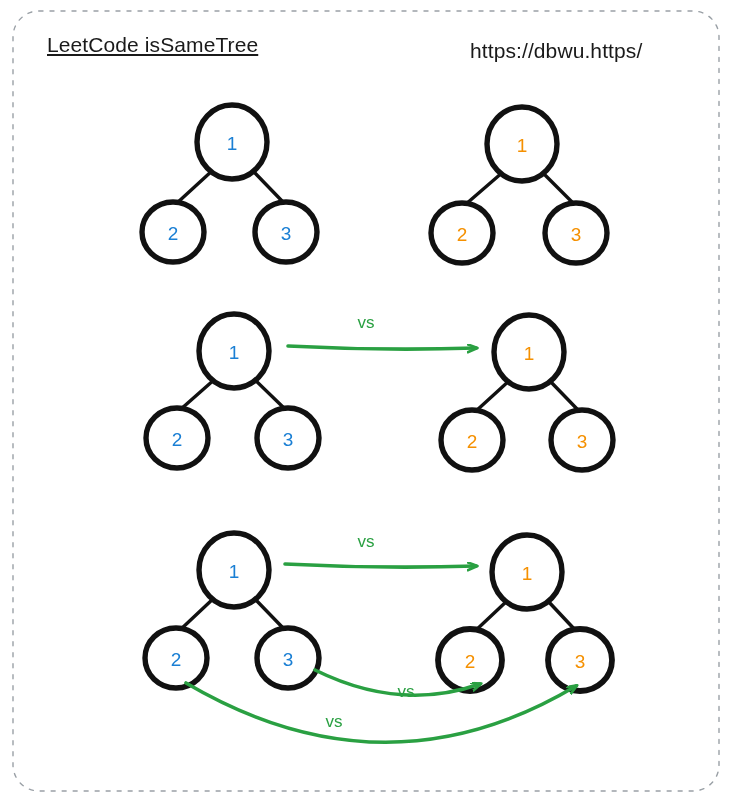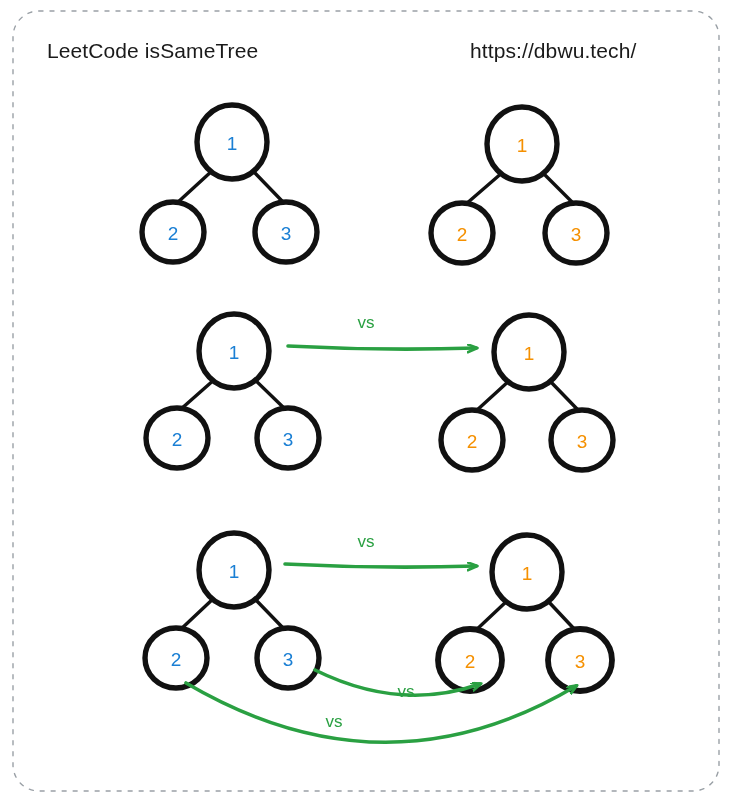"LeetCode isSameTree" #hdr-title { text-decoration: none -> underline; top: 39px -> 33px }
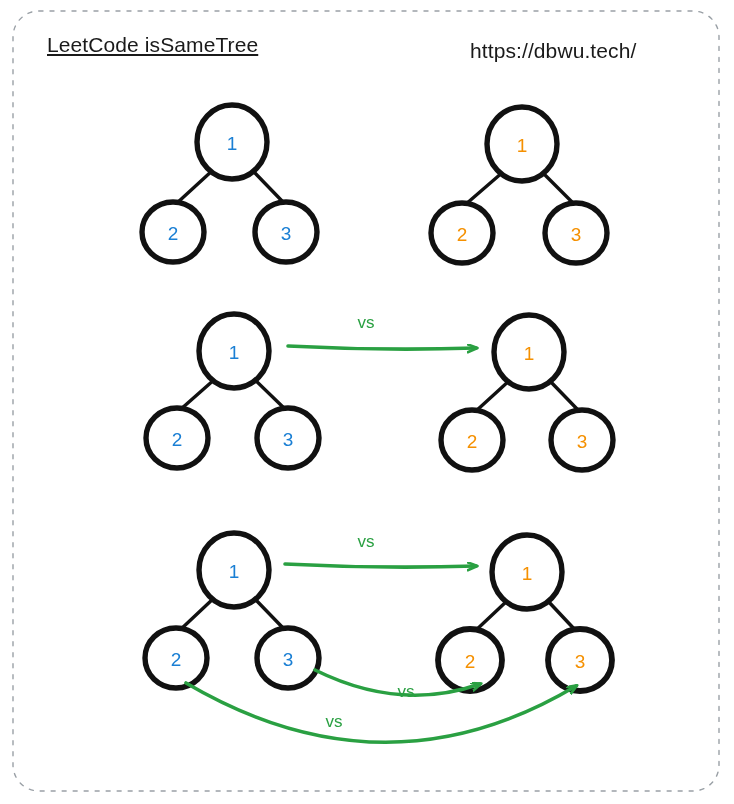"https://dbwu.tech/" div.hdr { text: https://dbwu.tech/ -> https://dbwu.https/ }
